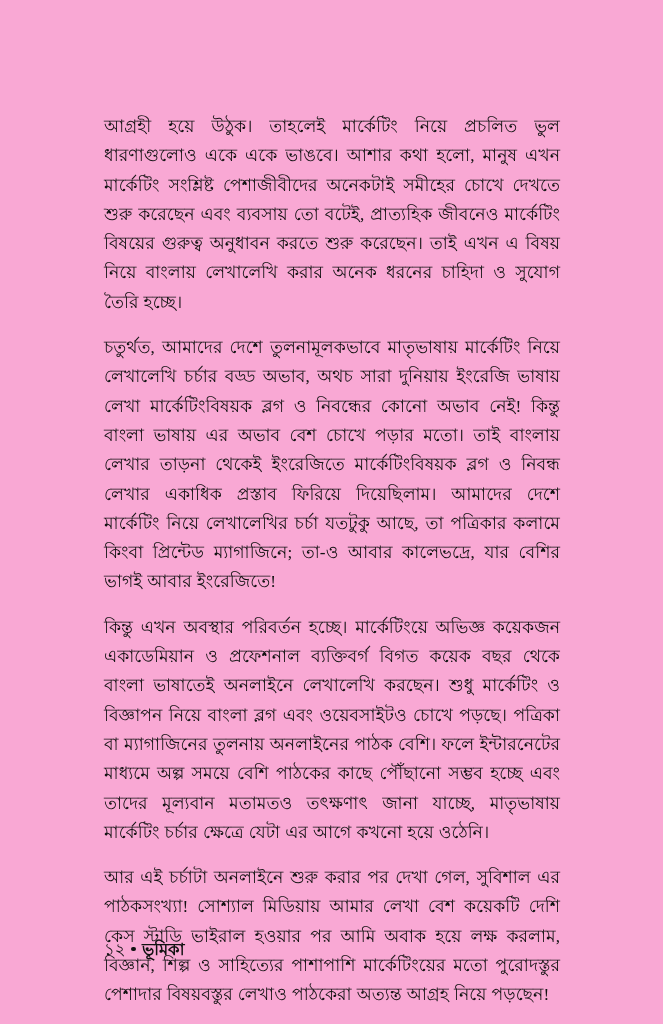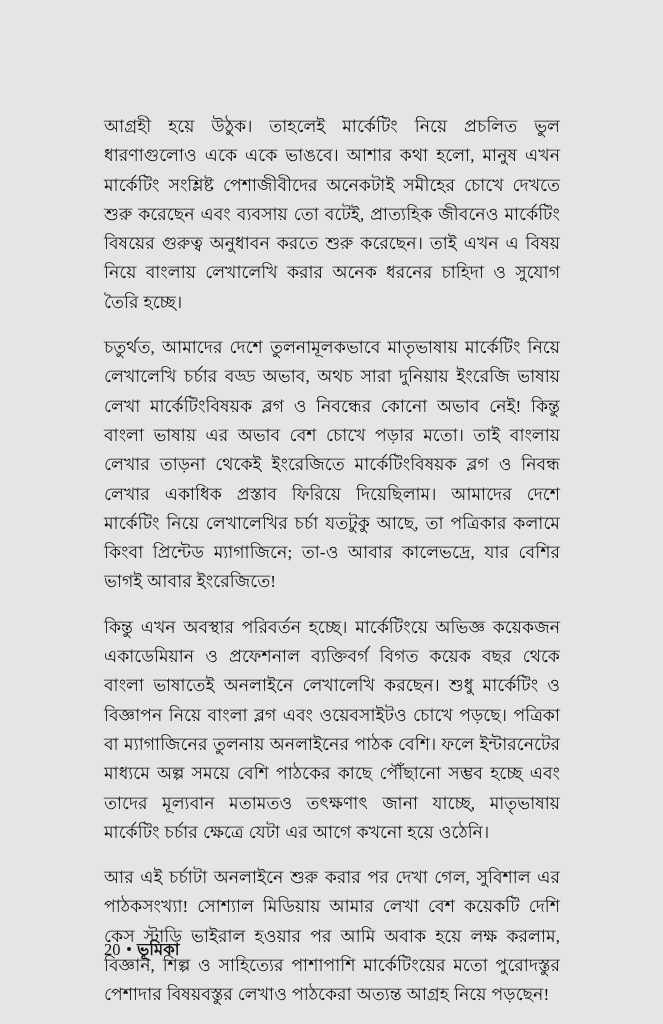"আগ্রহী হয়ে উঠুক। তাহলেই মার্কেটিং" .page { background: #e5e5e5 -> #f9a8d4 }
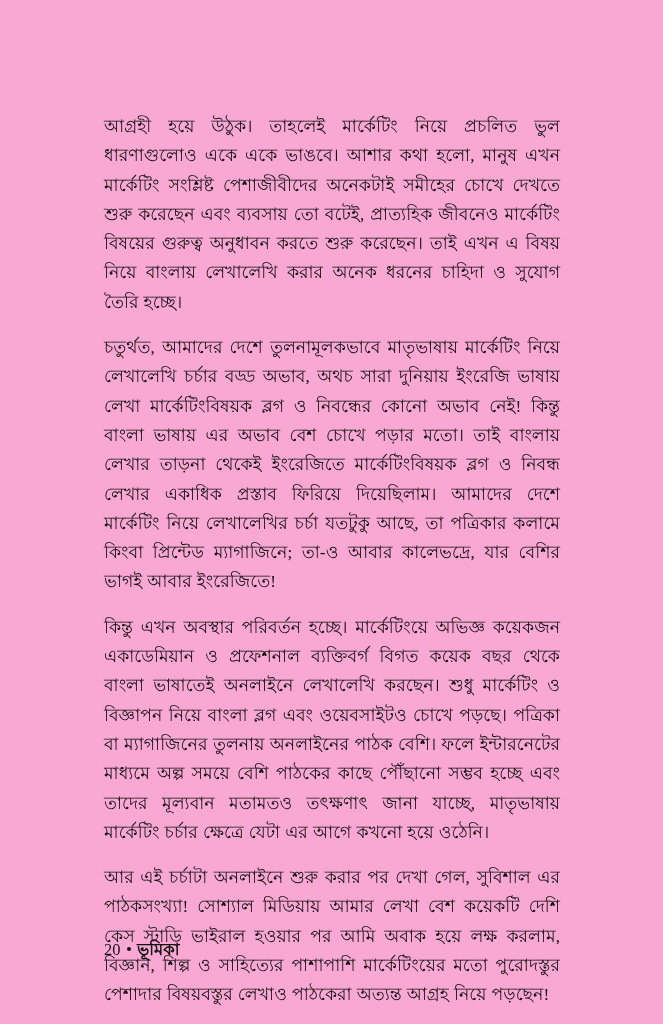"20" span.footer-folio { text: 20 -> ১২ }
